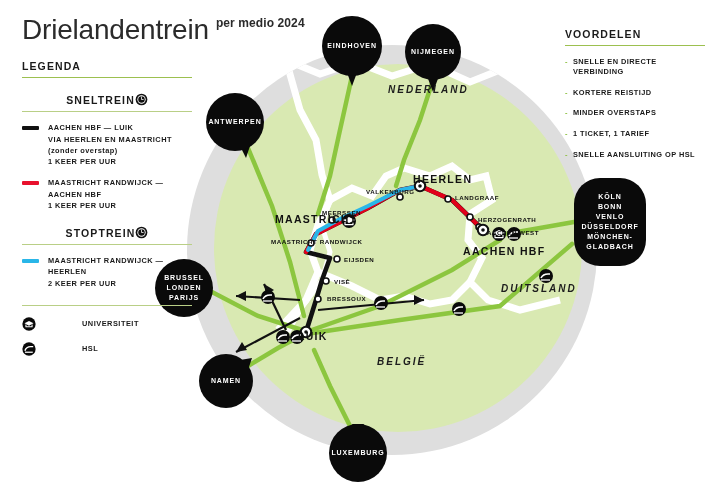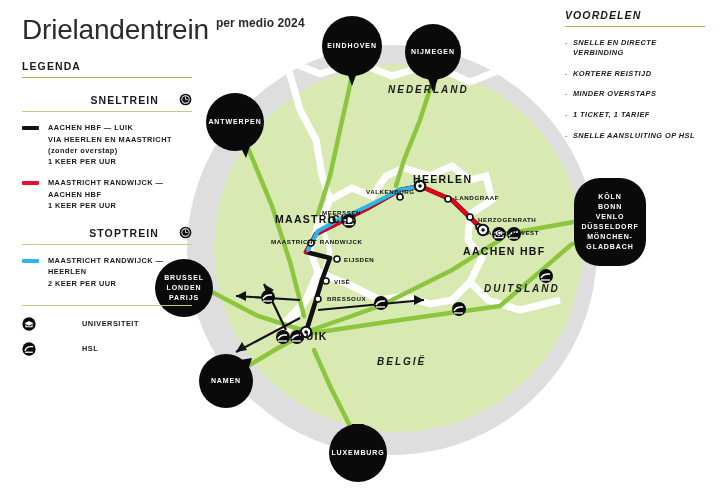"VOORDELEN" .voordelen { font-style: italic -> none; top: 9px -> 28px }
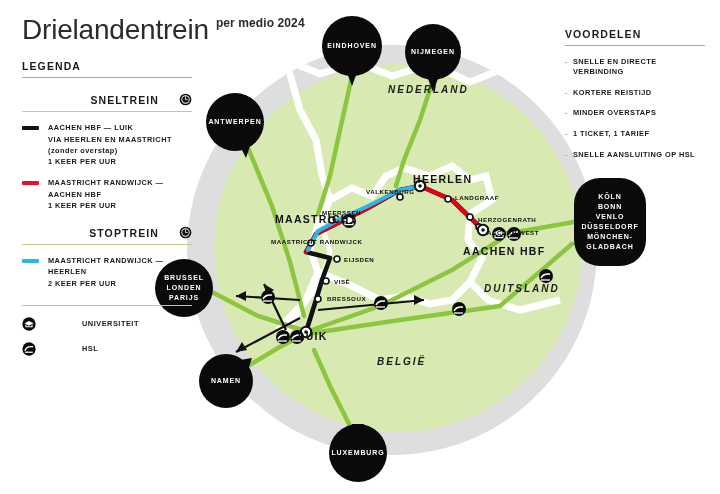"SNELTREIN" .leg-sec-row { gap: 20px -> none; justify-content: flex-end -> center }
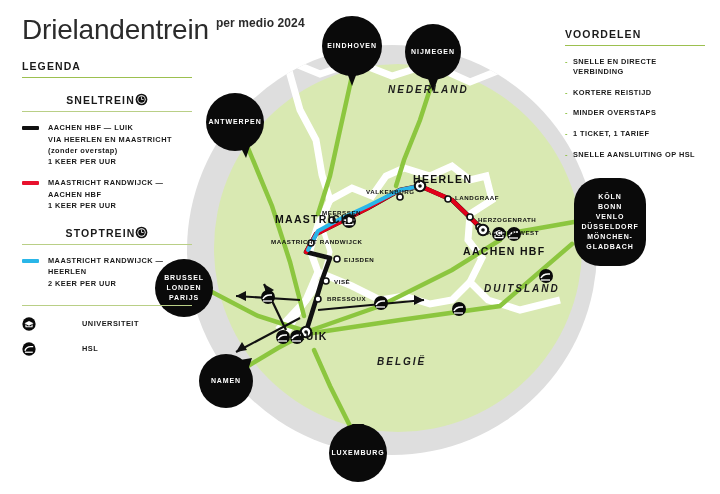"DUITSLAND" div.mlabel { left: 484px -> 501px }
